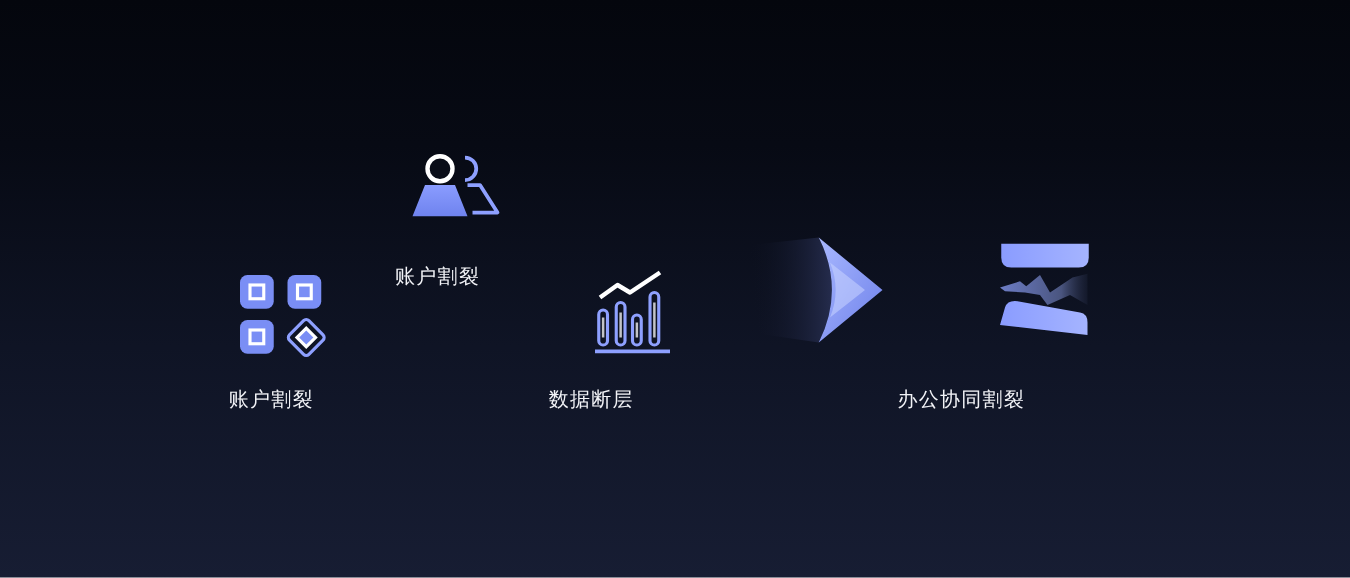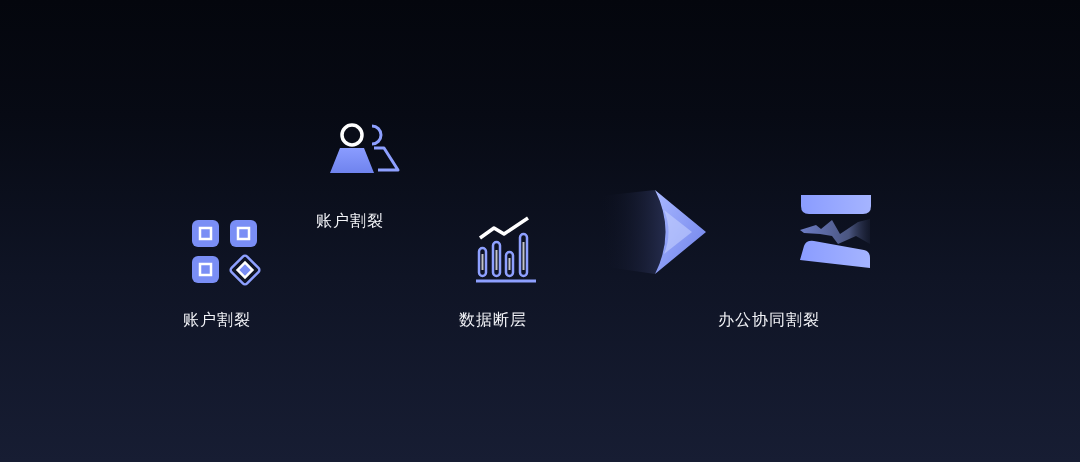"数据断层" div.label { left: 459px -> 439px }
